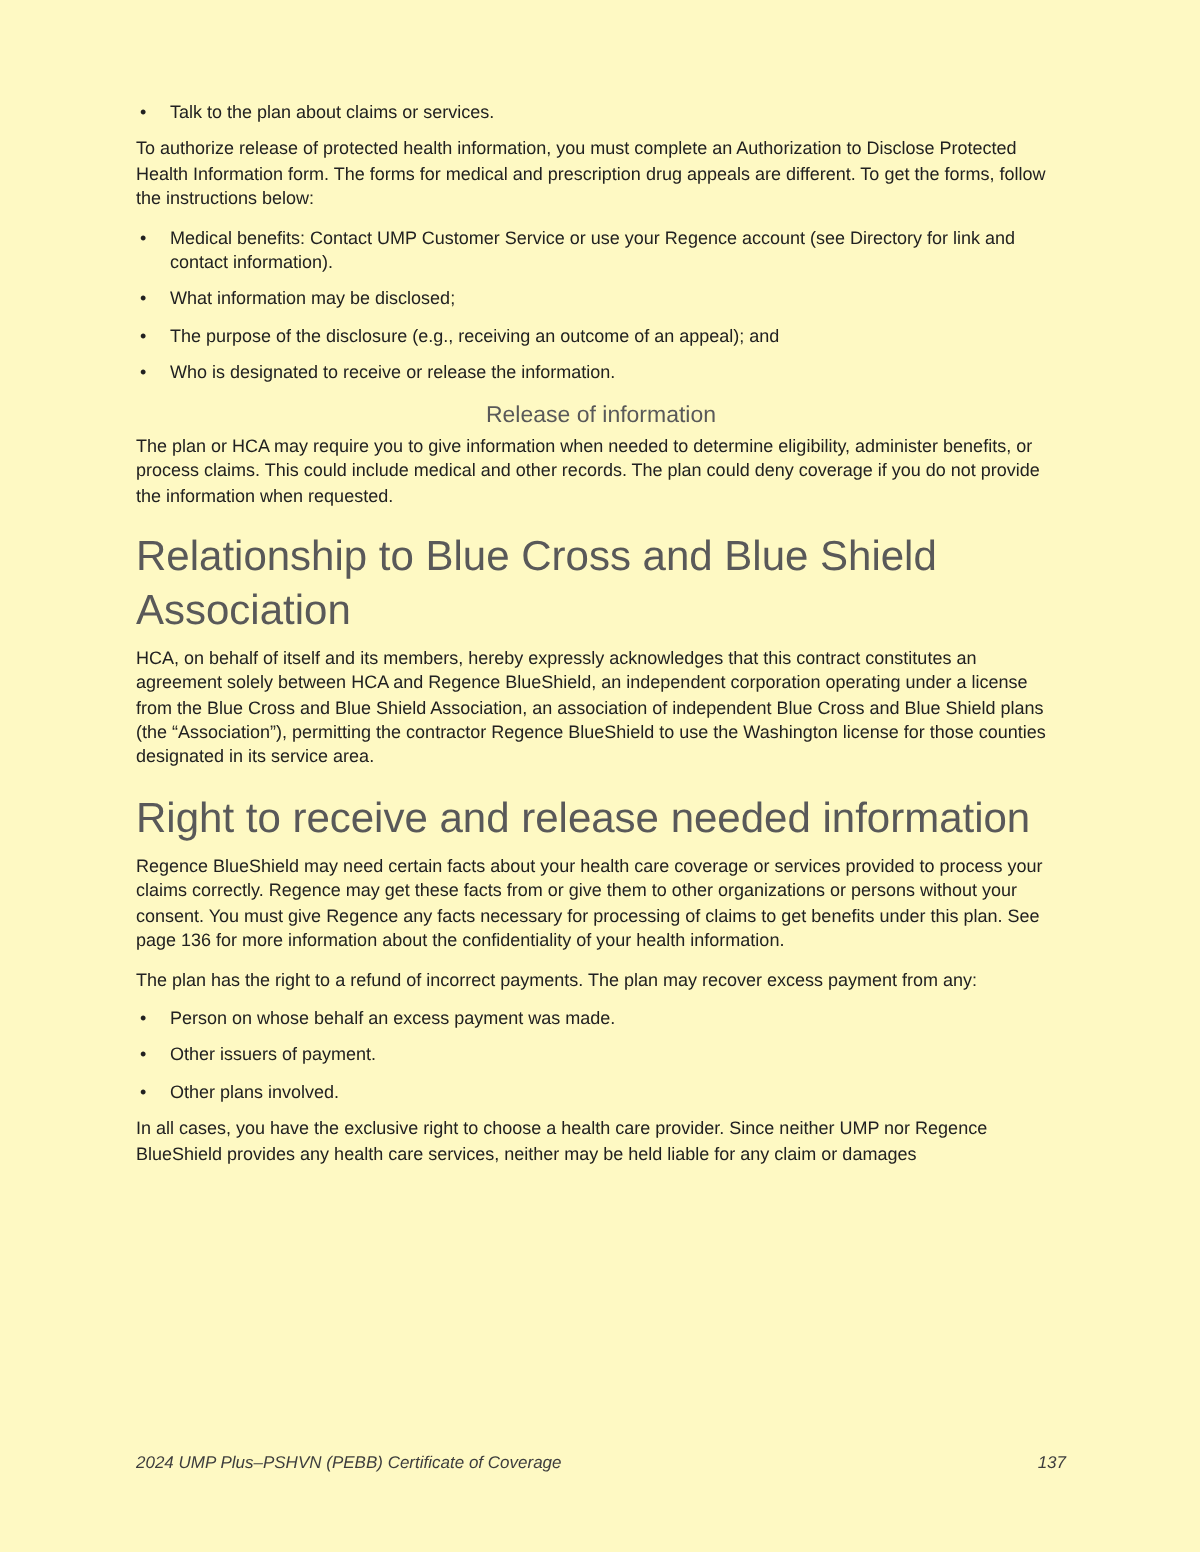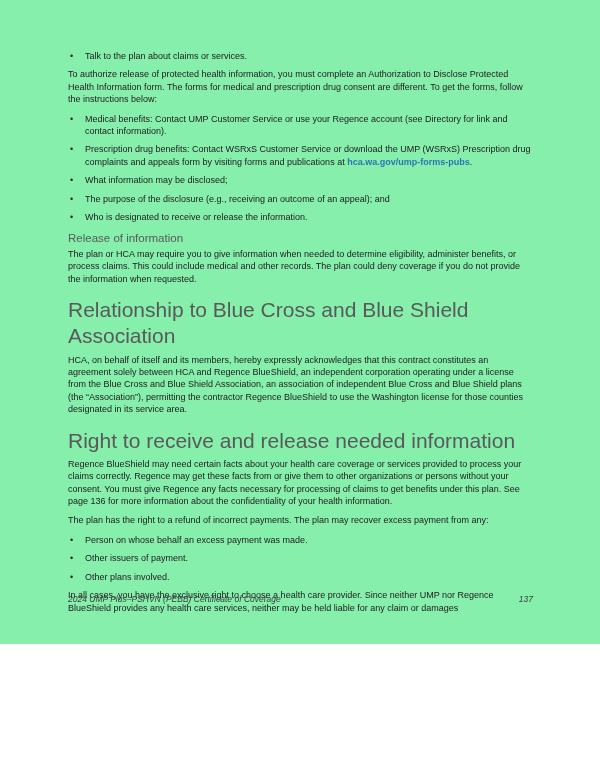"Talk to the plan about" .page { background: #86efac -> #fef9c3; height: 644px -> 776px }
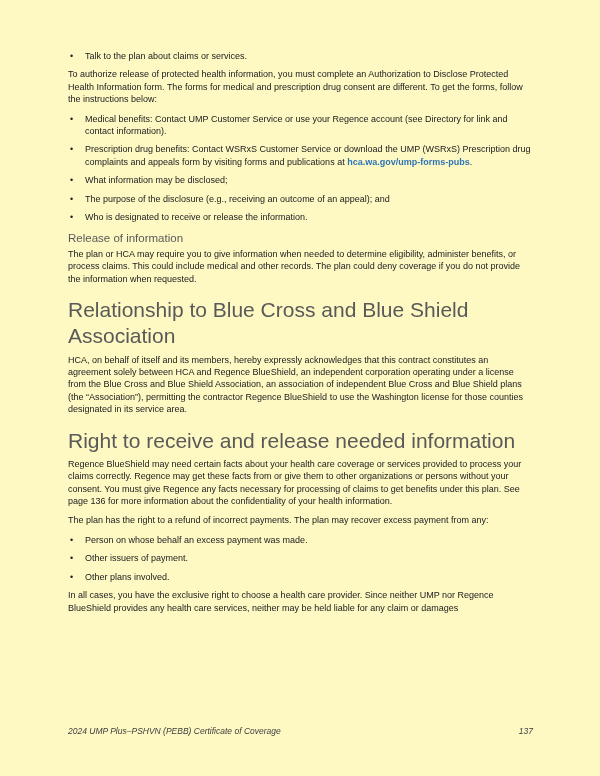"To authorize release of protected" p.para { text: consent -> appeals }
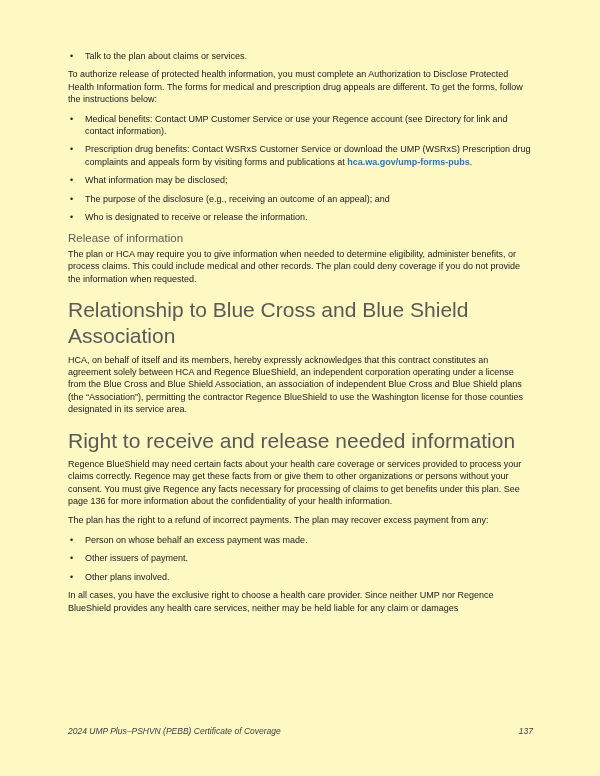"Prescription drug benefits: Contact" li.bullet { html: <li> <span><span>Prescription drug benefits: Contact WSRxS Customer Service or download the UMP (WSRxS) Prescription drug complaints and appeals form by visiting forms and publications at </span><a>hca.wa.gov/ump-forms-pubs</a><span>.</span></span> </li> -> none }
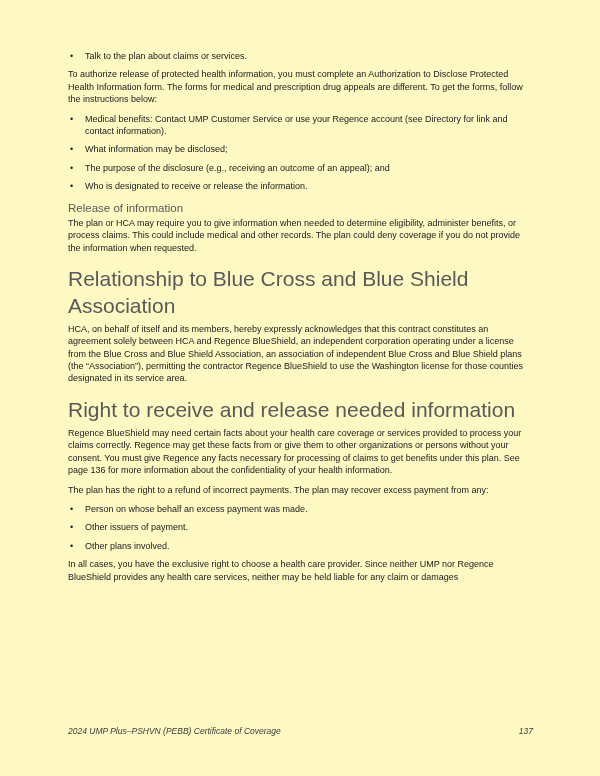"Release of information" h2.sub-heading { text-align: none -> center }
